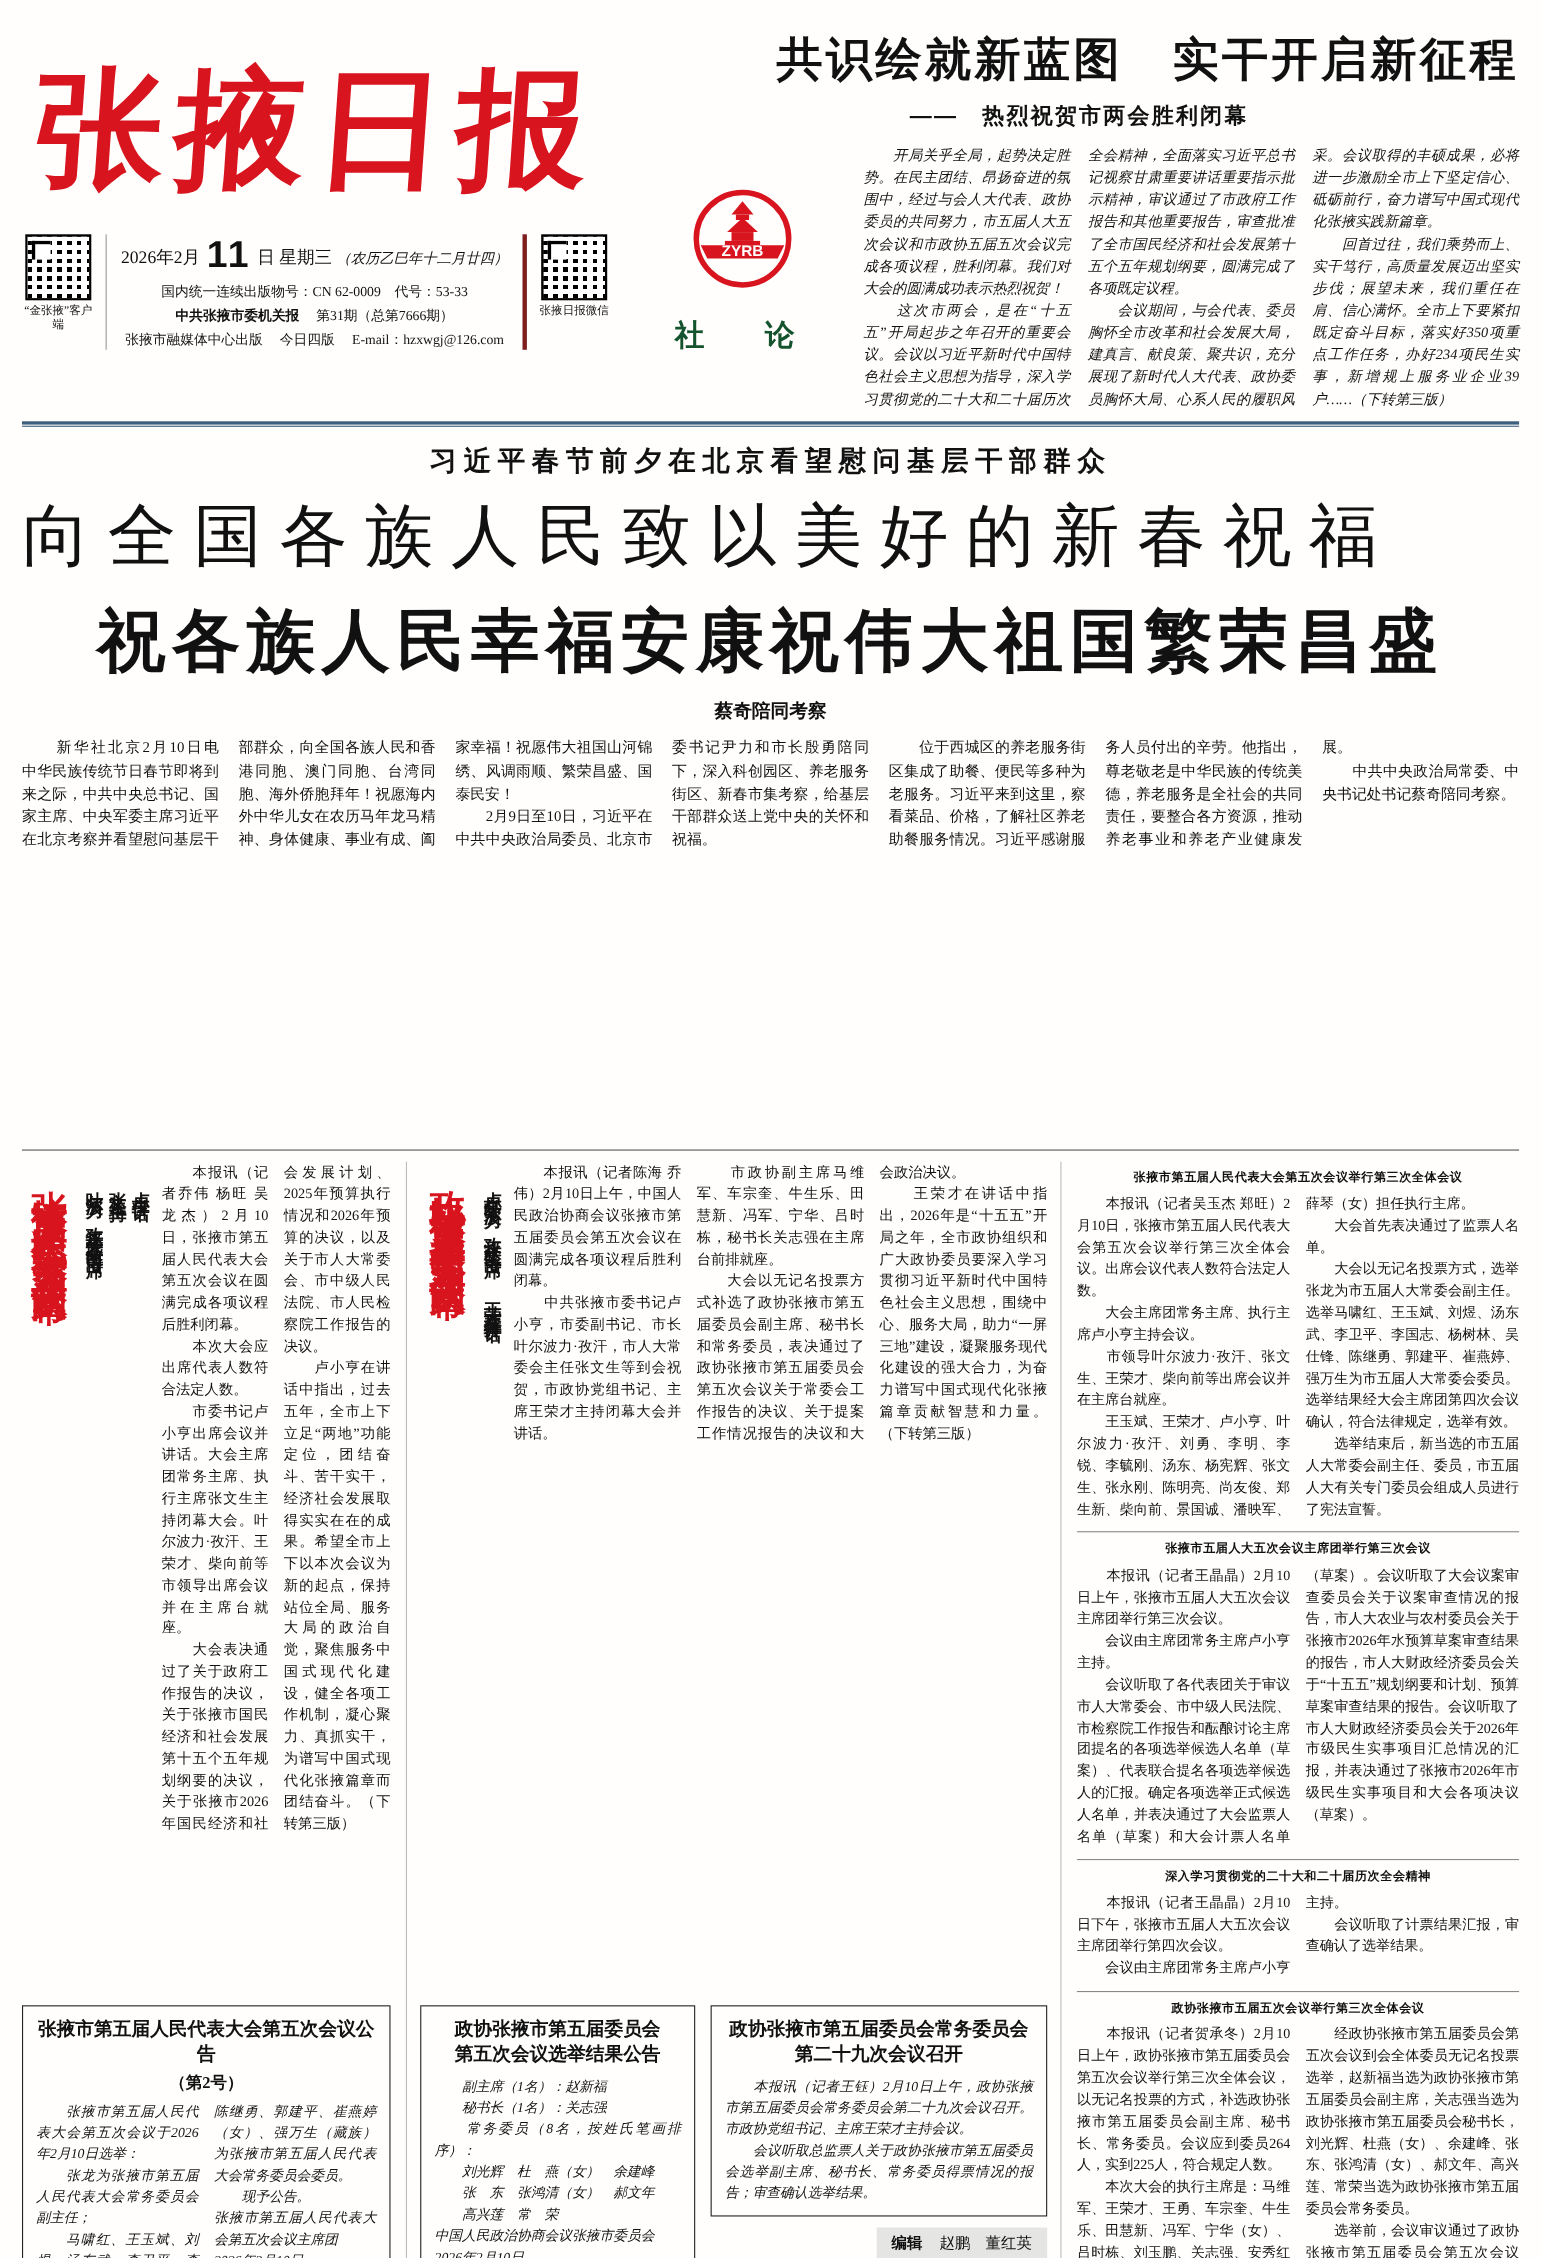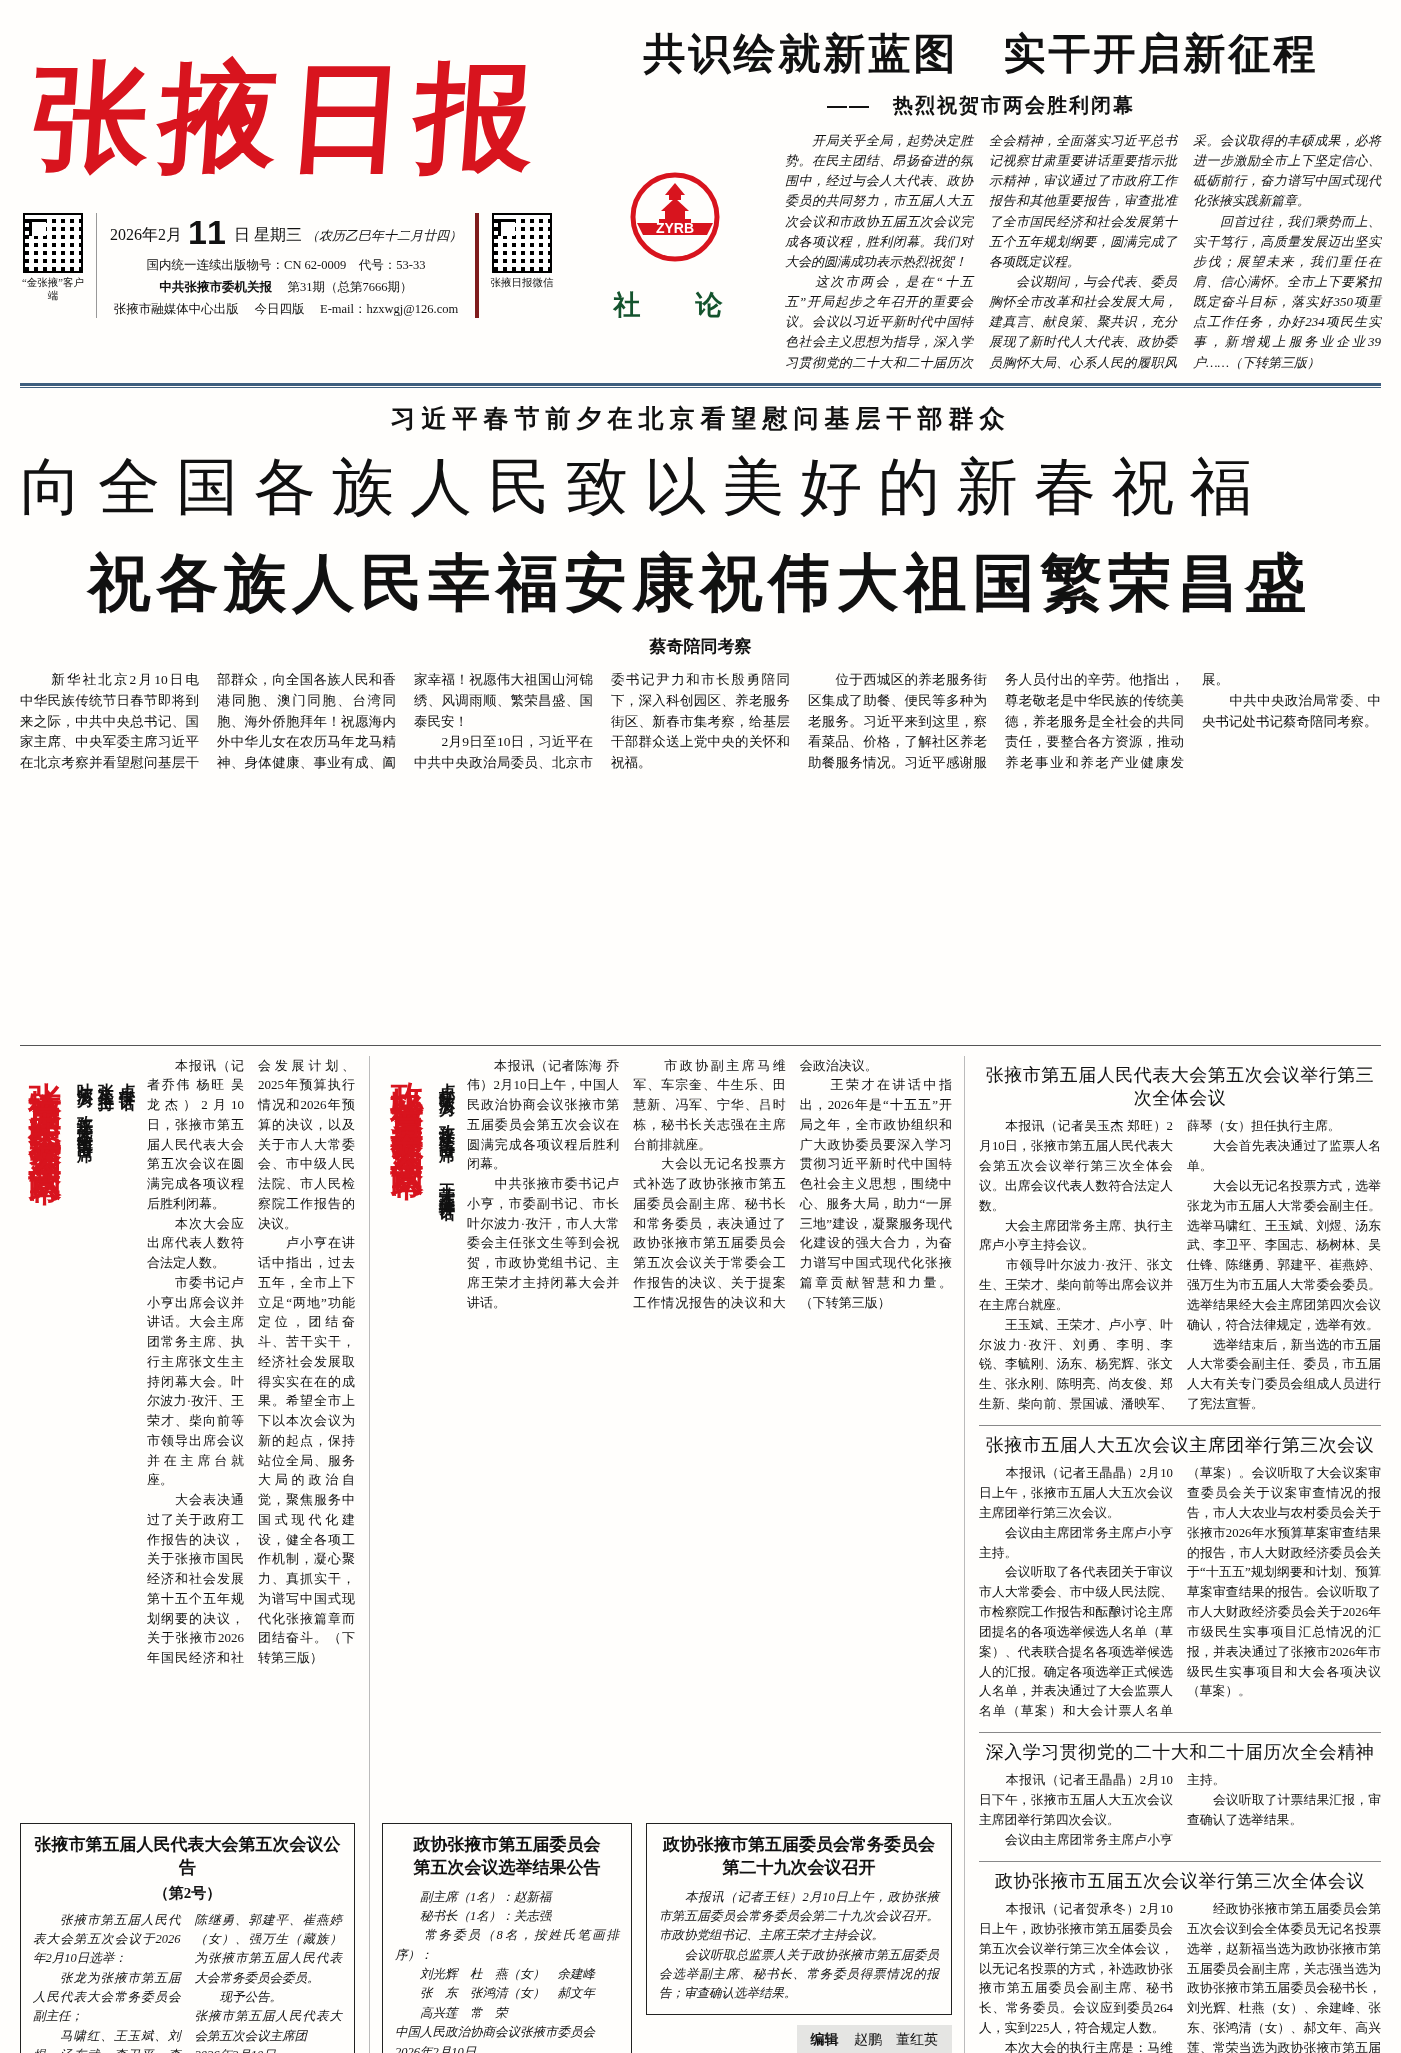"共识绘就新蓝图 实干开启新征程" .op-headline { text-align: center -> right }
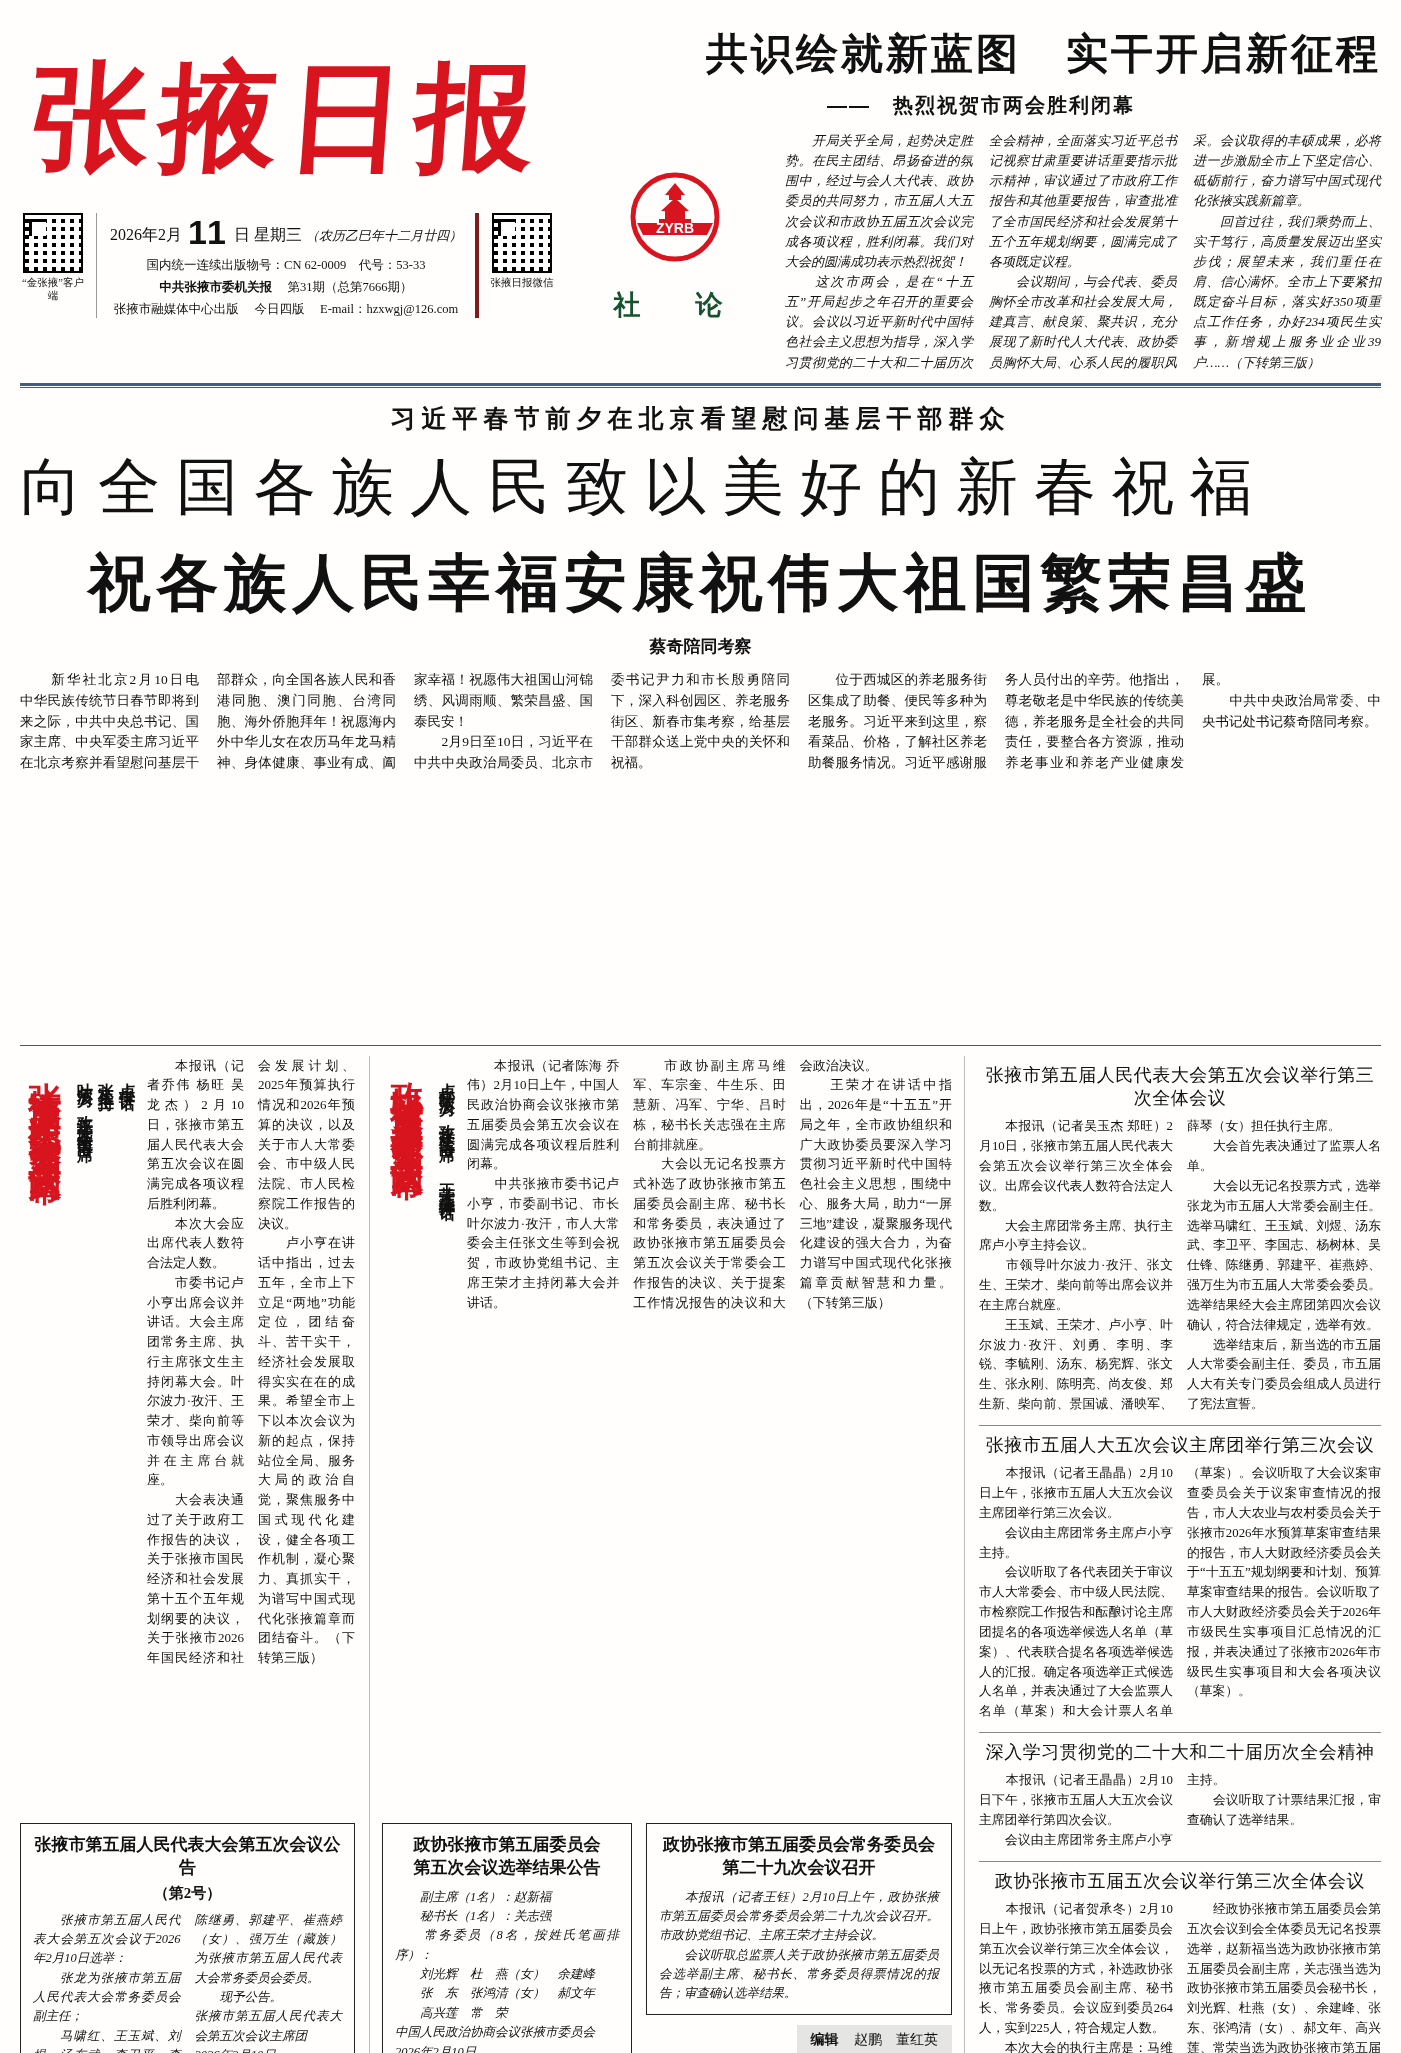"张掖市第五届人民代表大会第五次会议举行第三次全体会议" .cTitle { font-size: 18px -> 11px; font-weight: 400 -> 700 }
